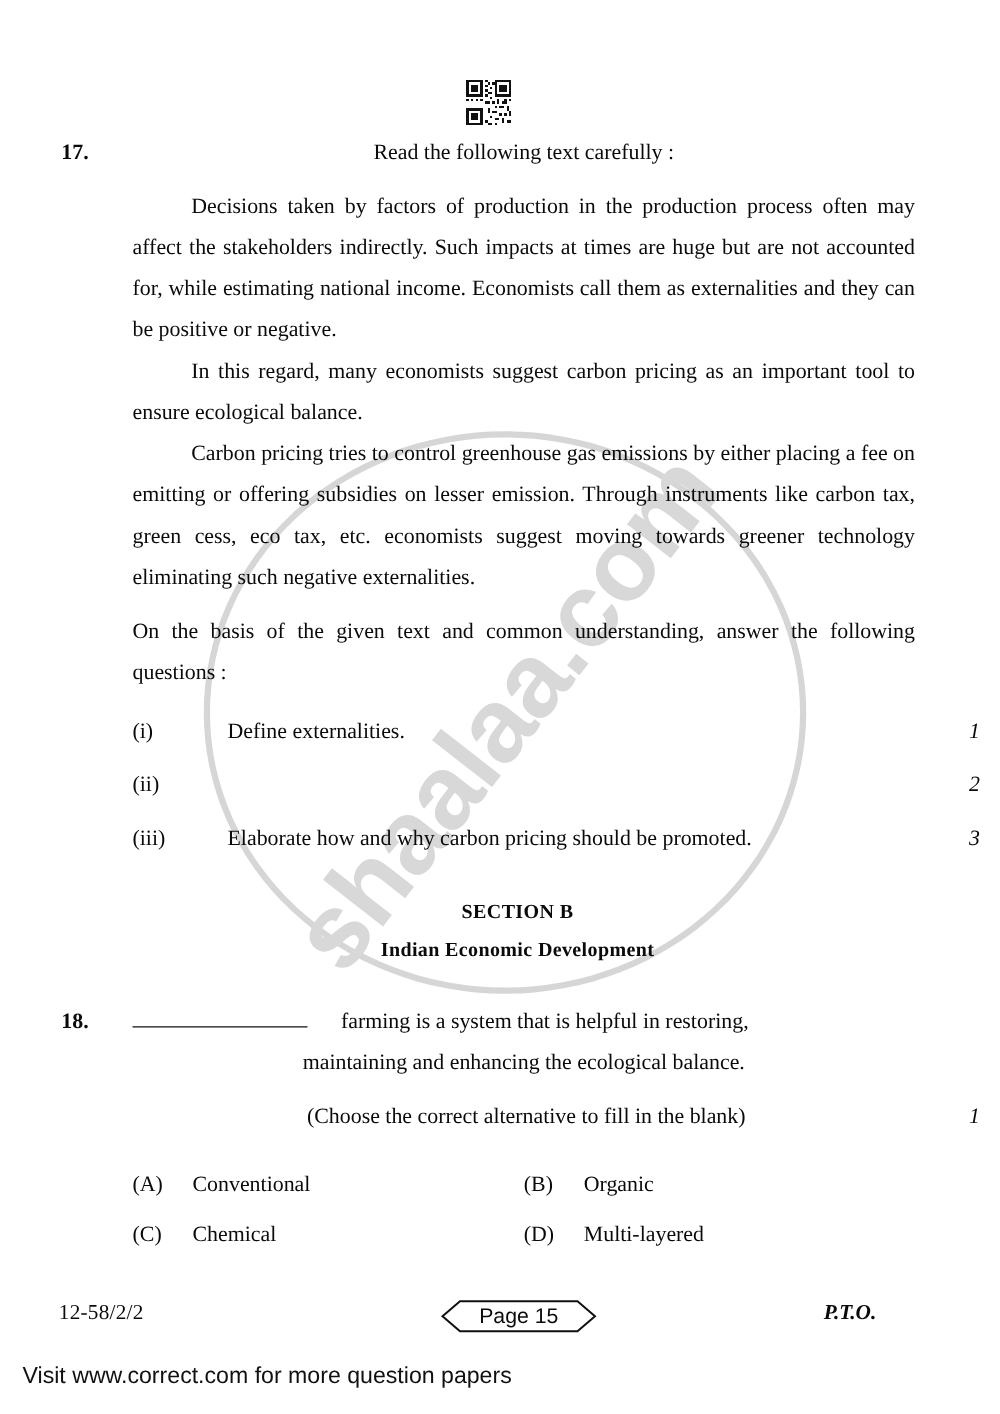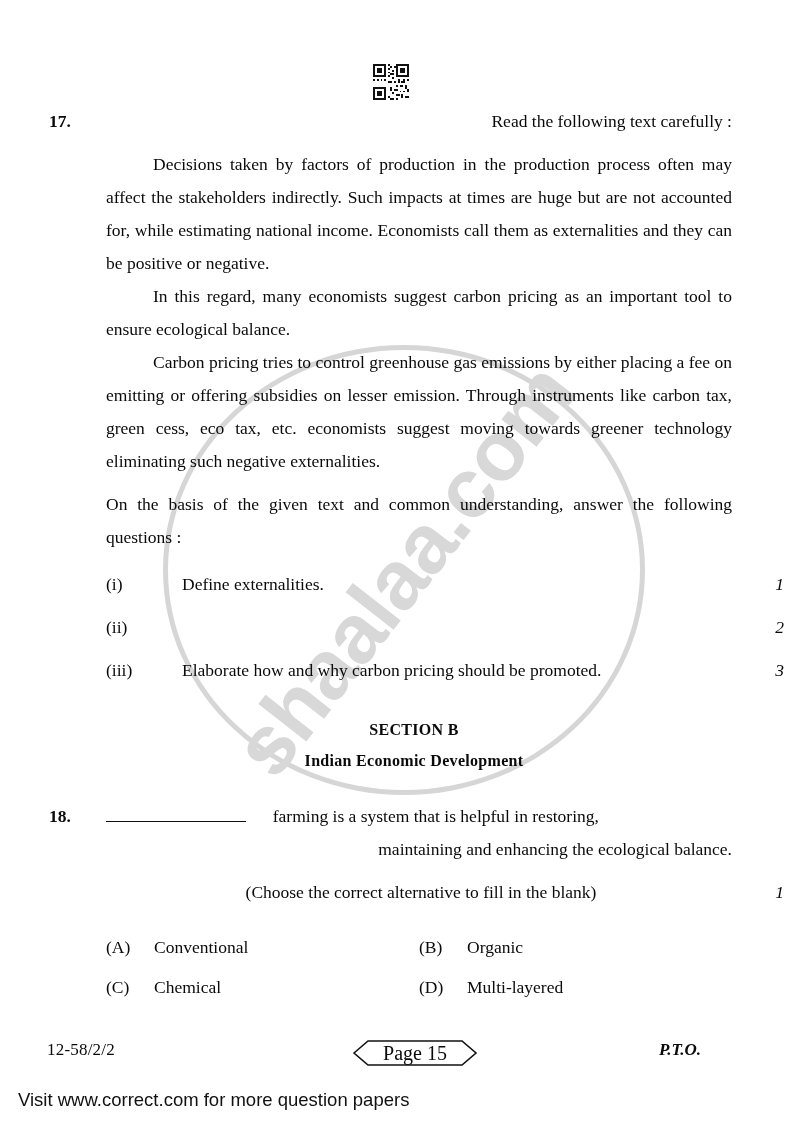"Read the following text carefully" p.para.last-left { text-align: right -> center }
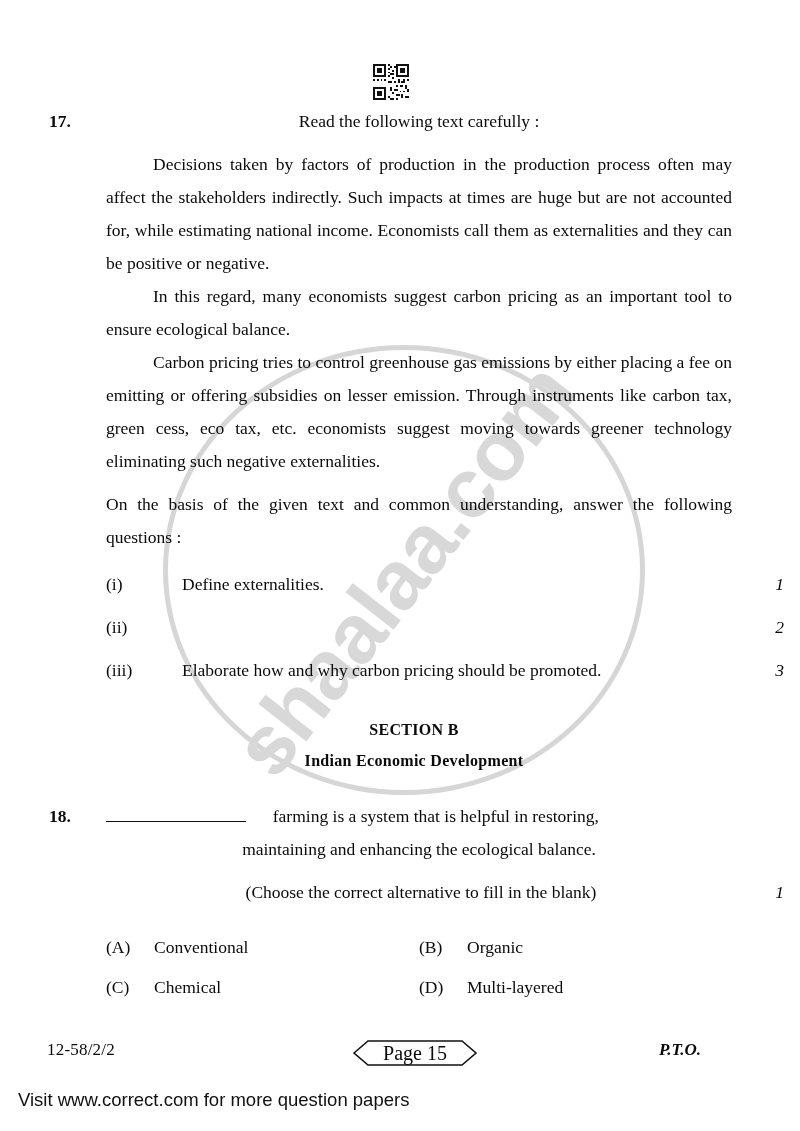"Page 15" .page-badge .plabel { font-family: Liberation Serif, serif -> Liberation Sans, sans-serif; font-size: 20px -> 17px }
